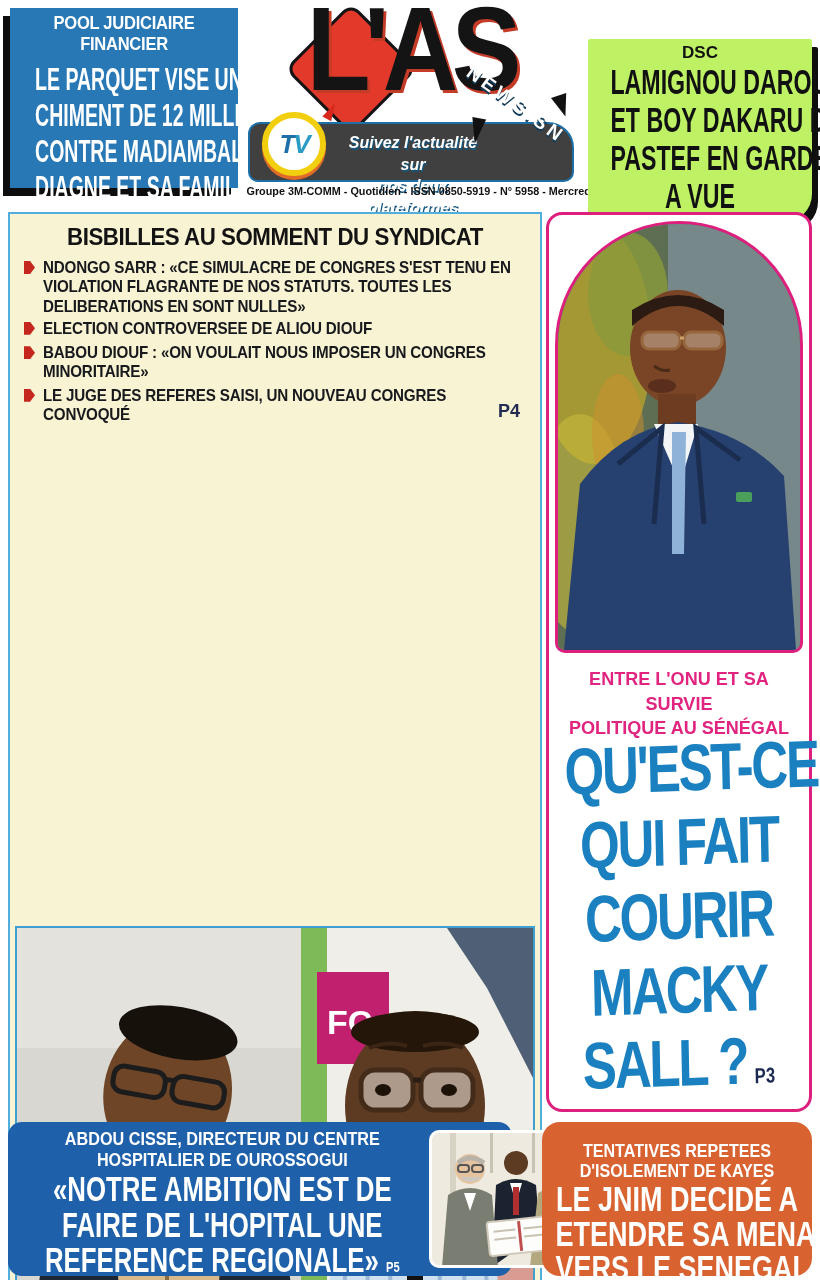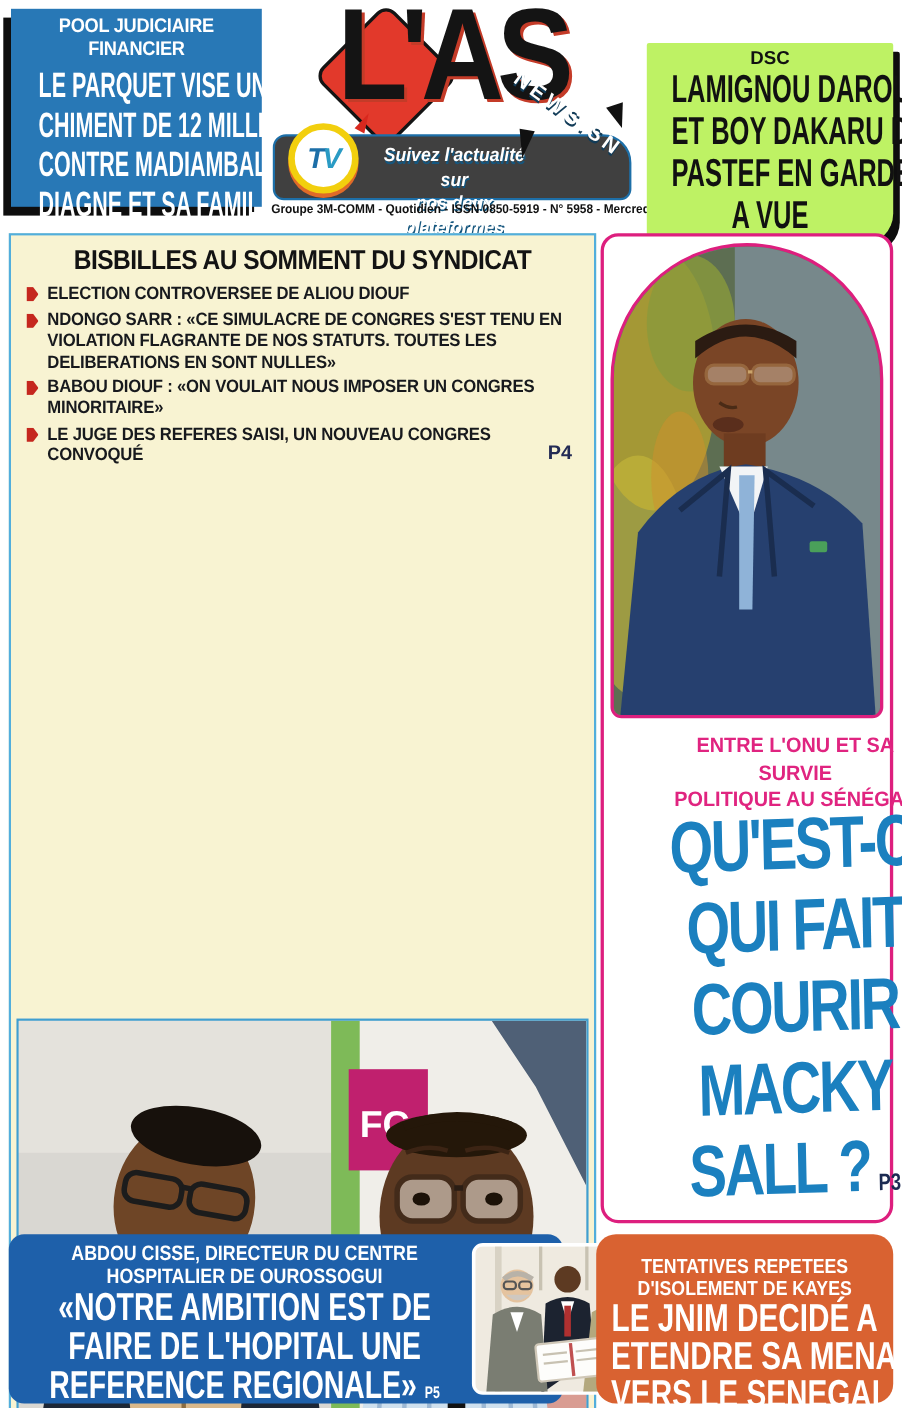"ELECTION CONTROVERSEE DE ALIOU DIOUF" div.bullet-row { order: before "NDONGO SARR : «CE SIMULACRE" -> after "NDONGO SARR : «CE SIMULACRE" }
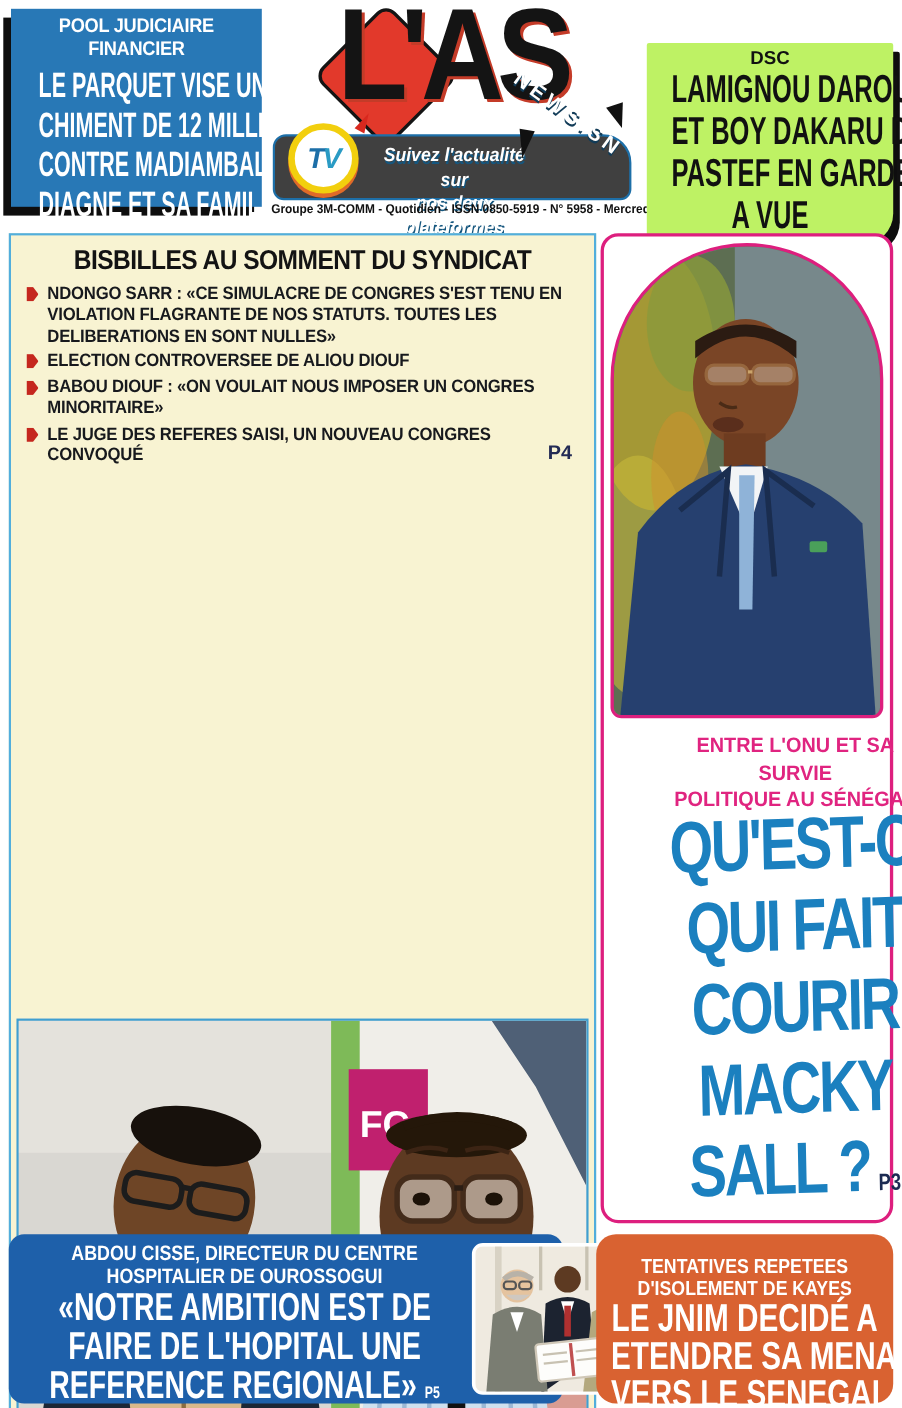"ENTRE L'ONU ET SA SURVIE" .right-col { padding-left: 44px -> none }
